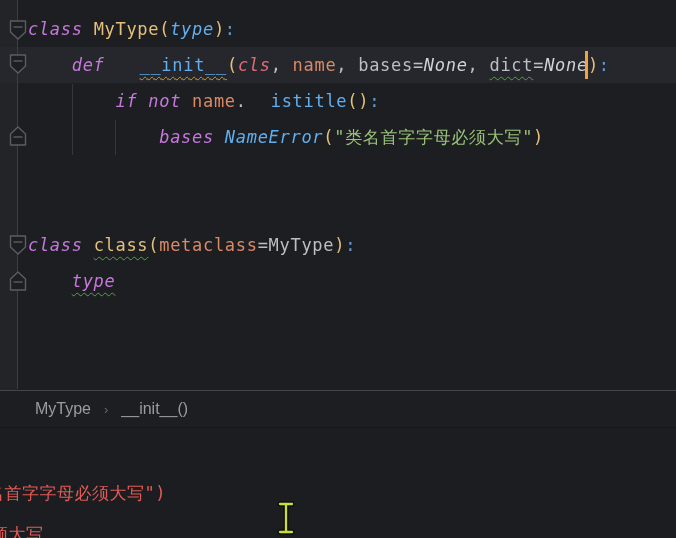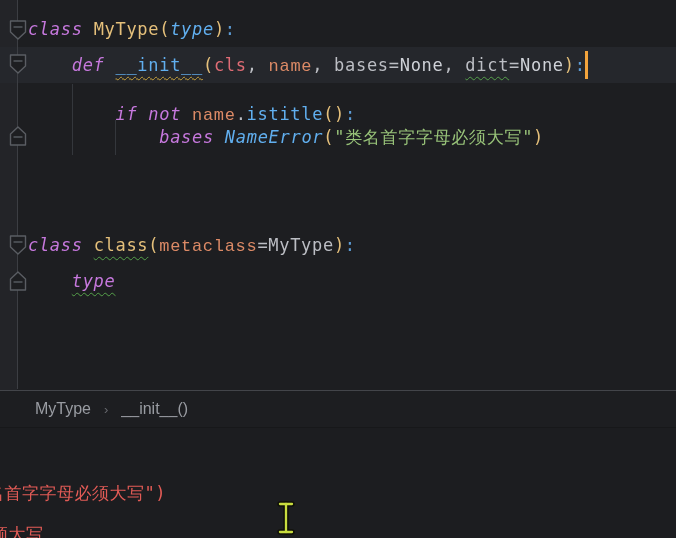"__init__" .tk-fn { margin-left: none -> 24px }
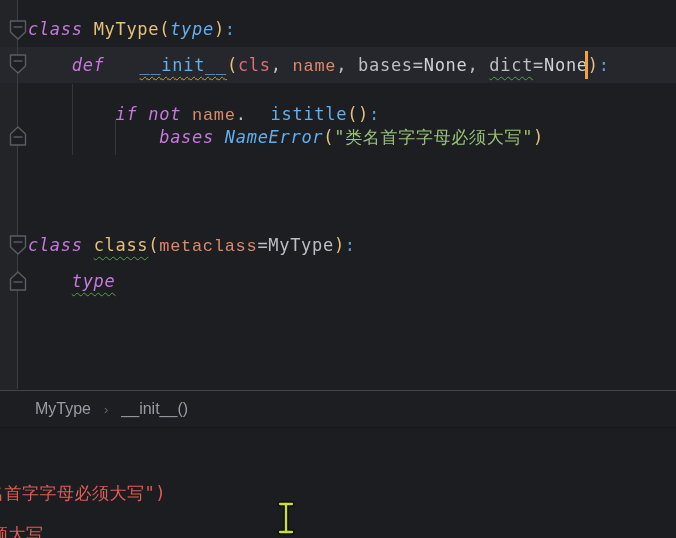"cls" .tk-self { font-style: none -> italic }
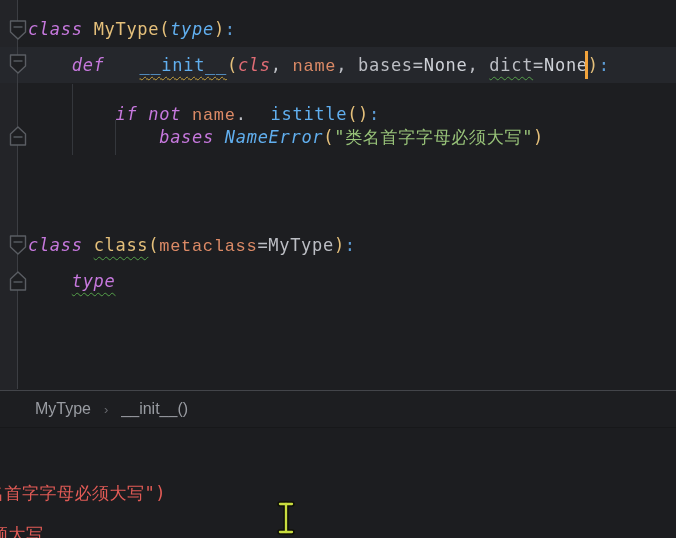"name" .tk-par { font-family: Liberation Mono, monospace -> none }
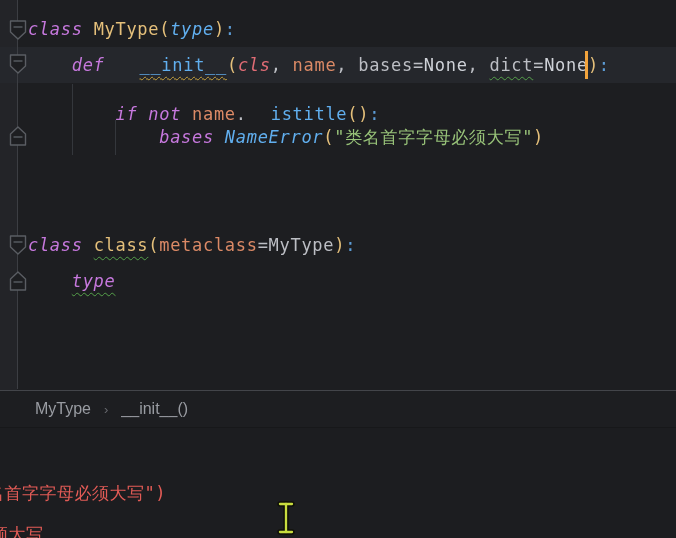"None" .tk-none { font-style: none -> italic }
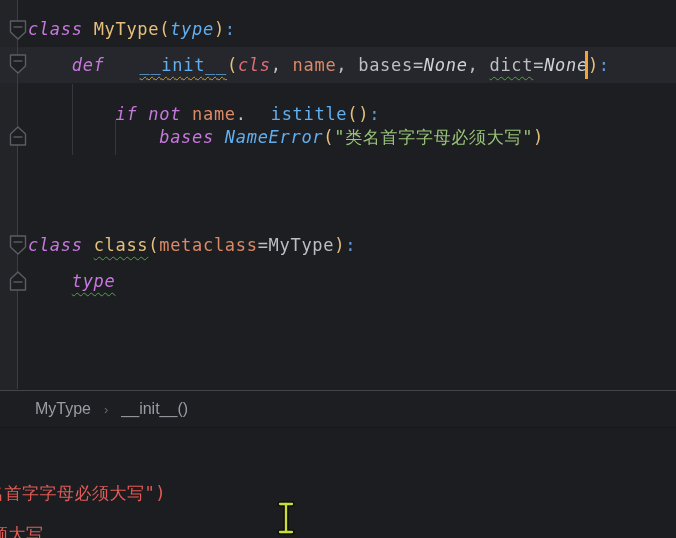"if not name. istitle():" div.code-line { top: 96px -> 83px }
